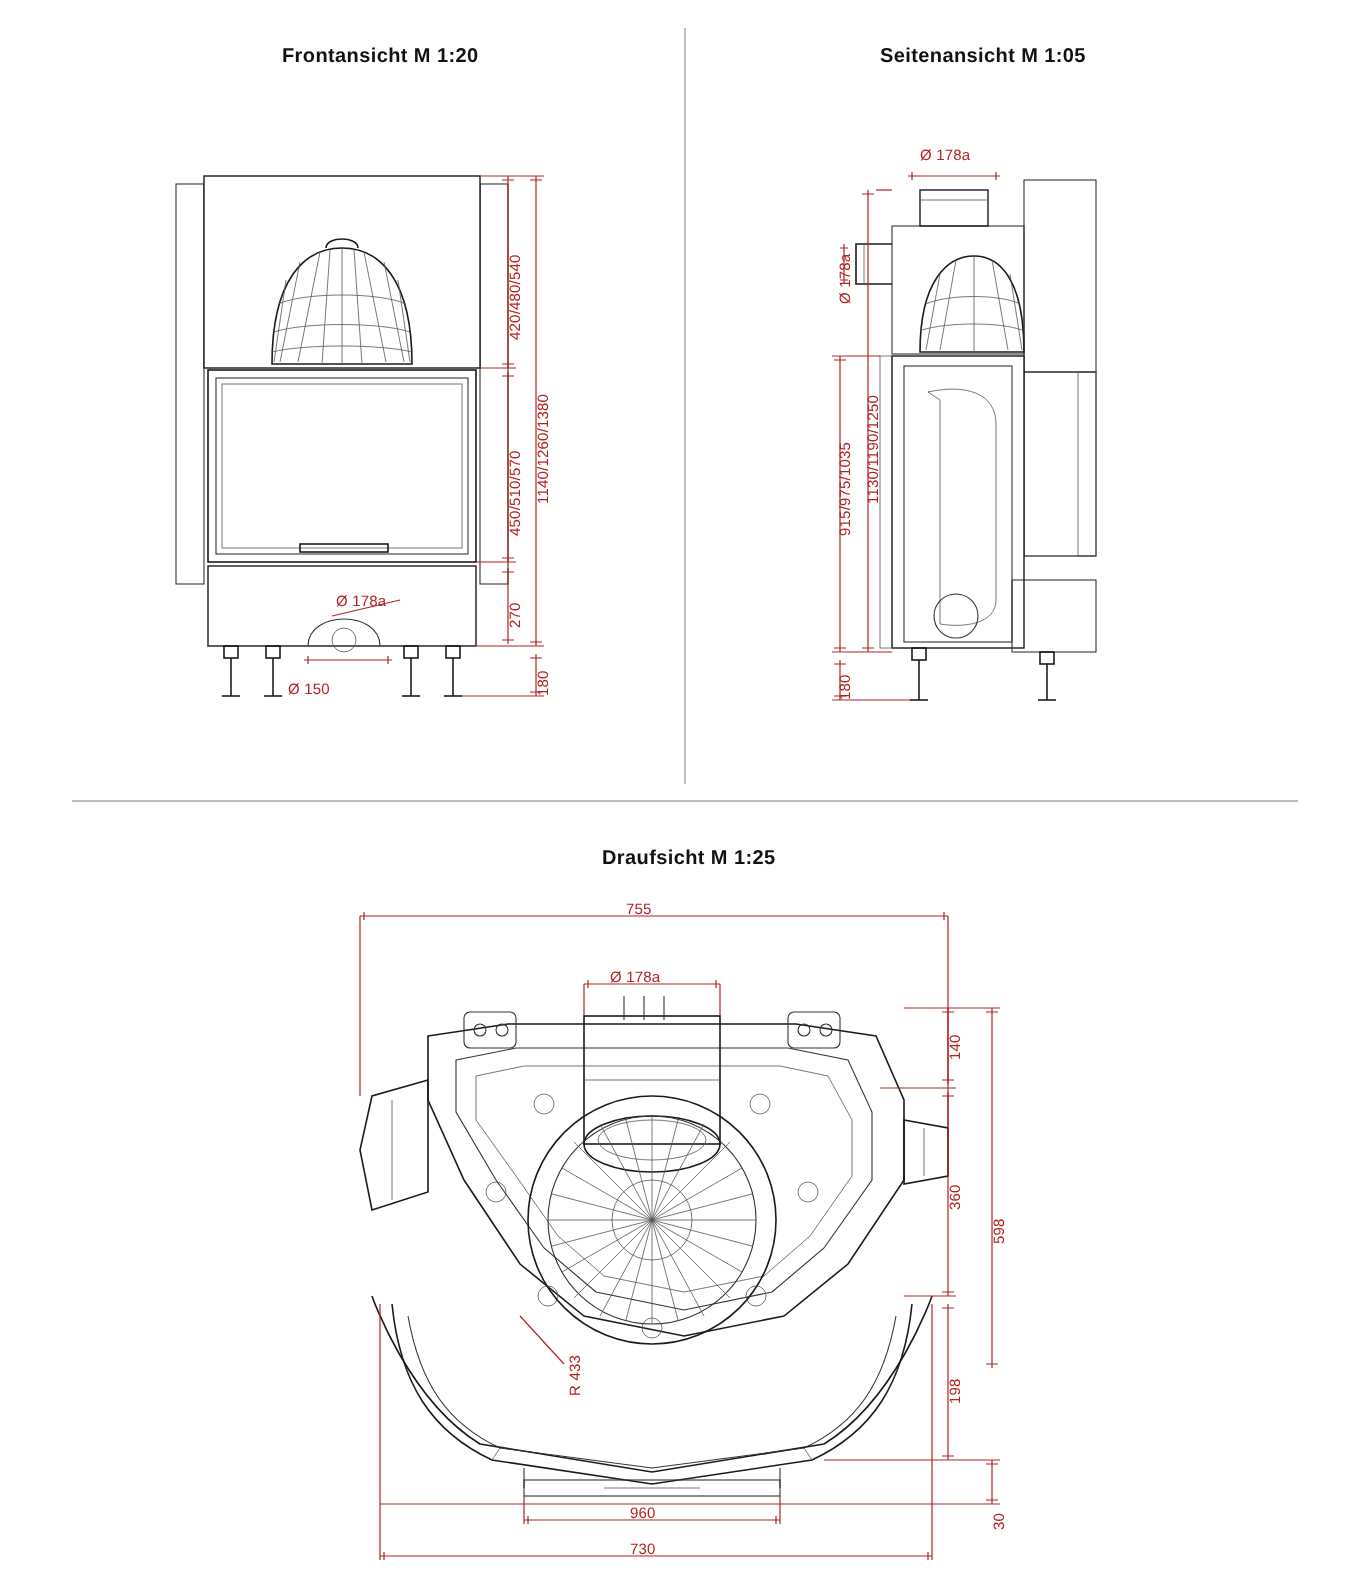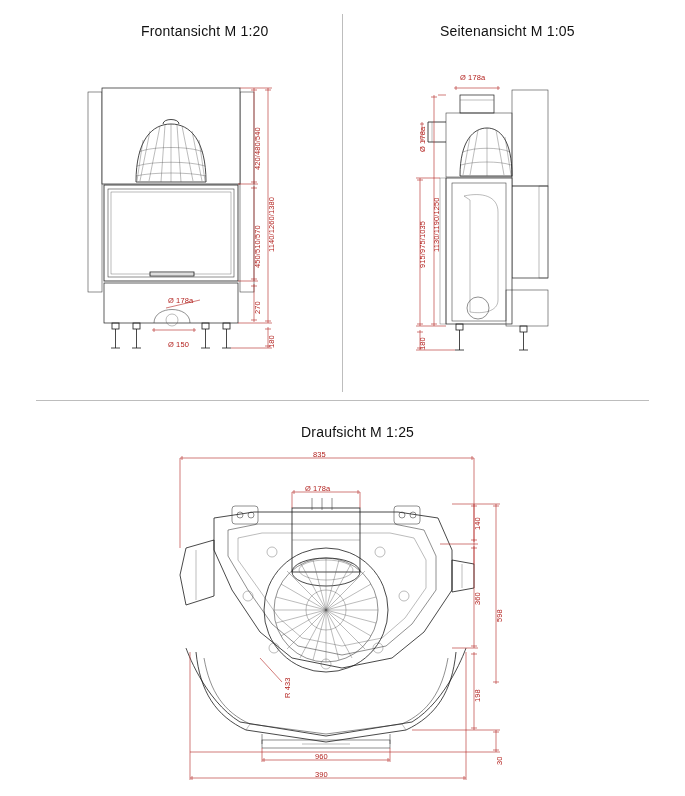"Frontansicht M 1:20" .title { font-size: 14px -> 10px; font-weight: normal -> bold }
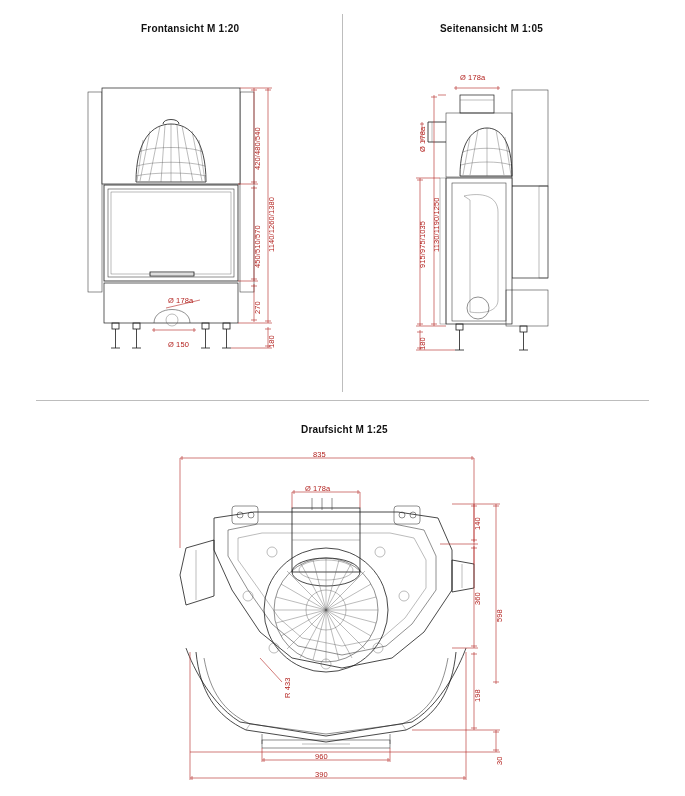"Ø 150" div.dimtxt { left: 168px -> 144px }
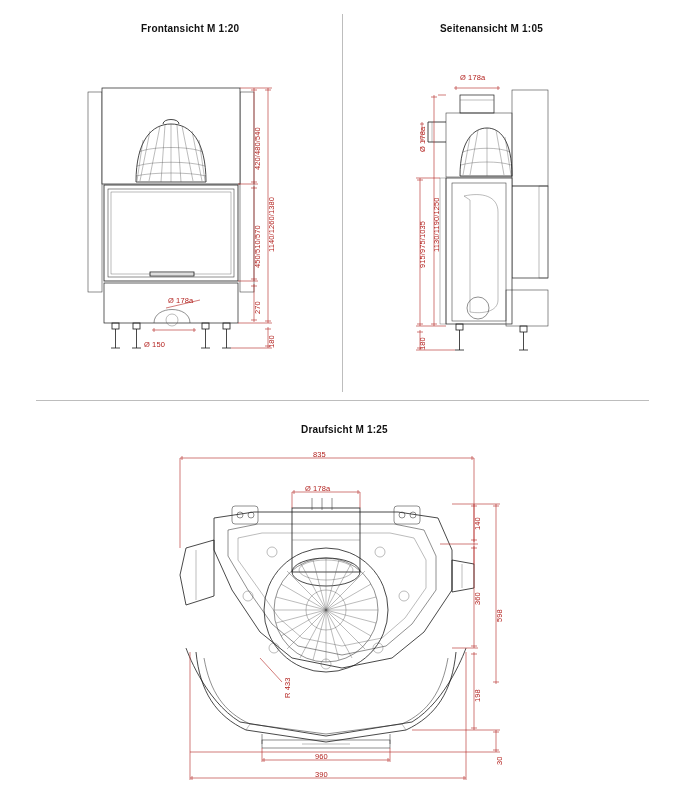"835" div.dimtxt { text: 835 -> 755 }
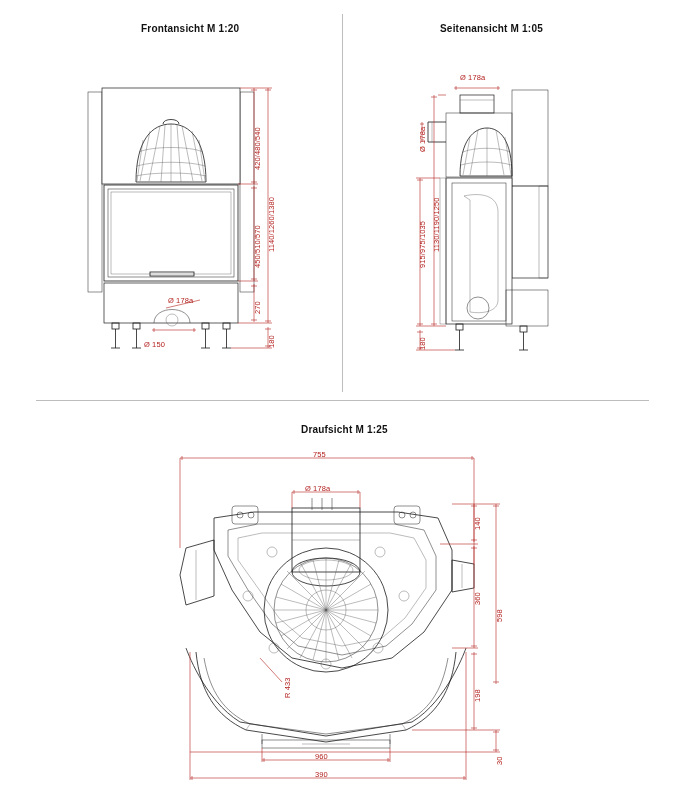"390" div.dimtxt { text: 390 -> 730 }
